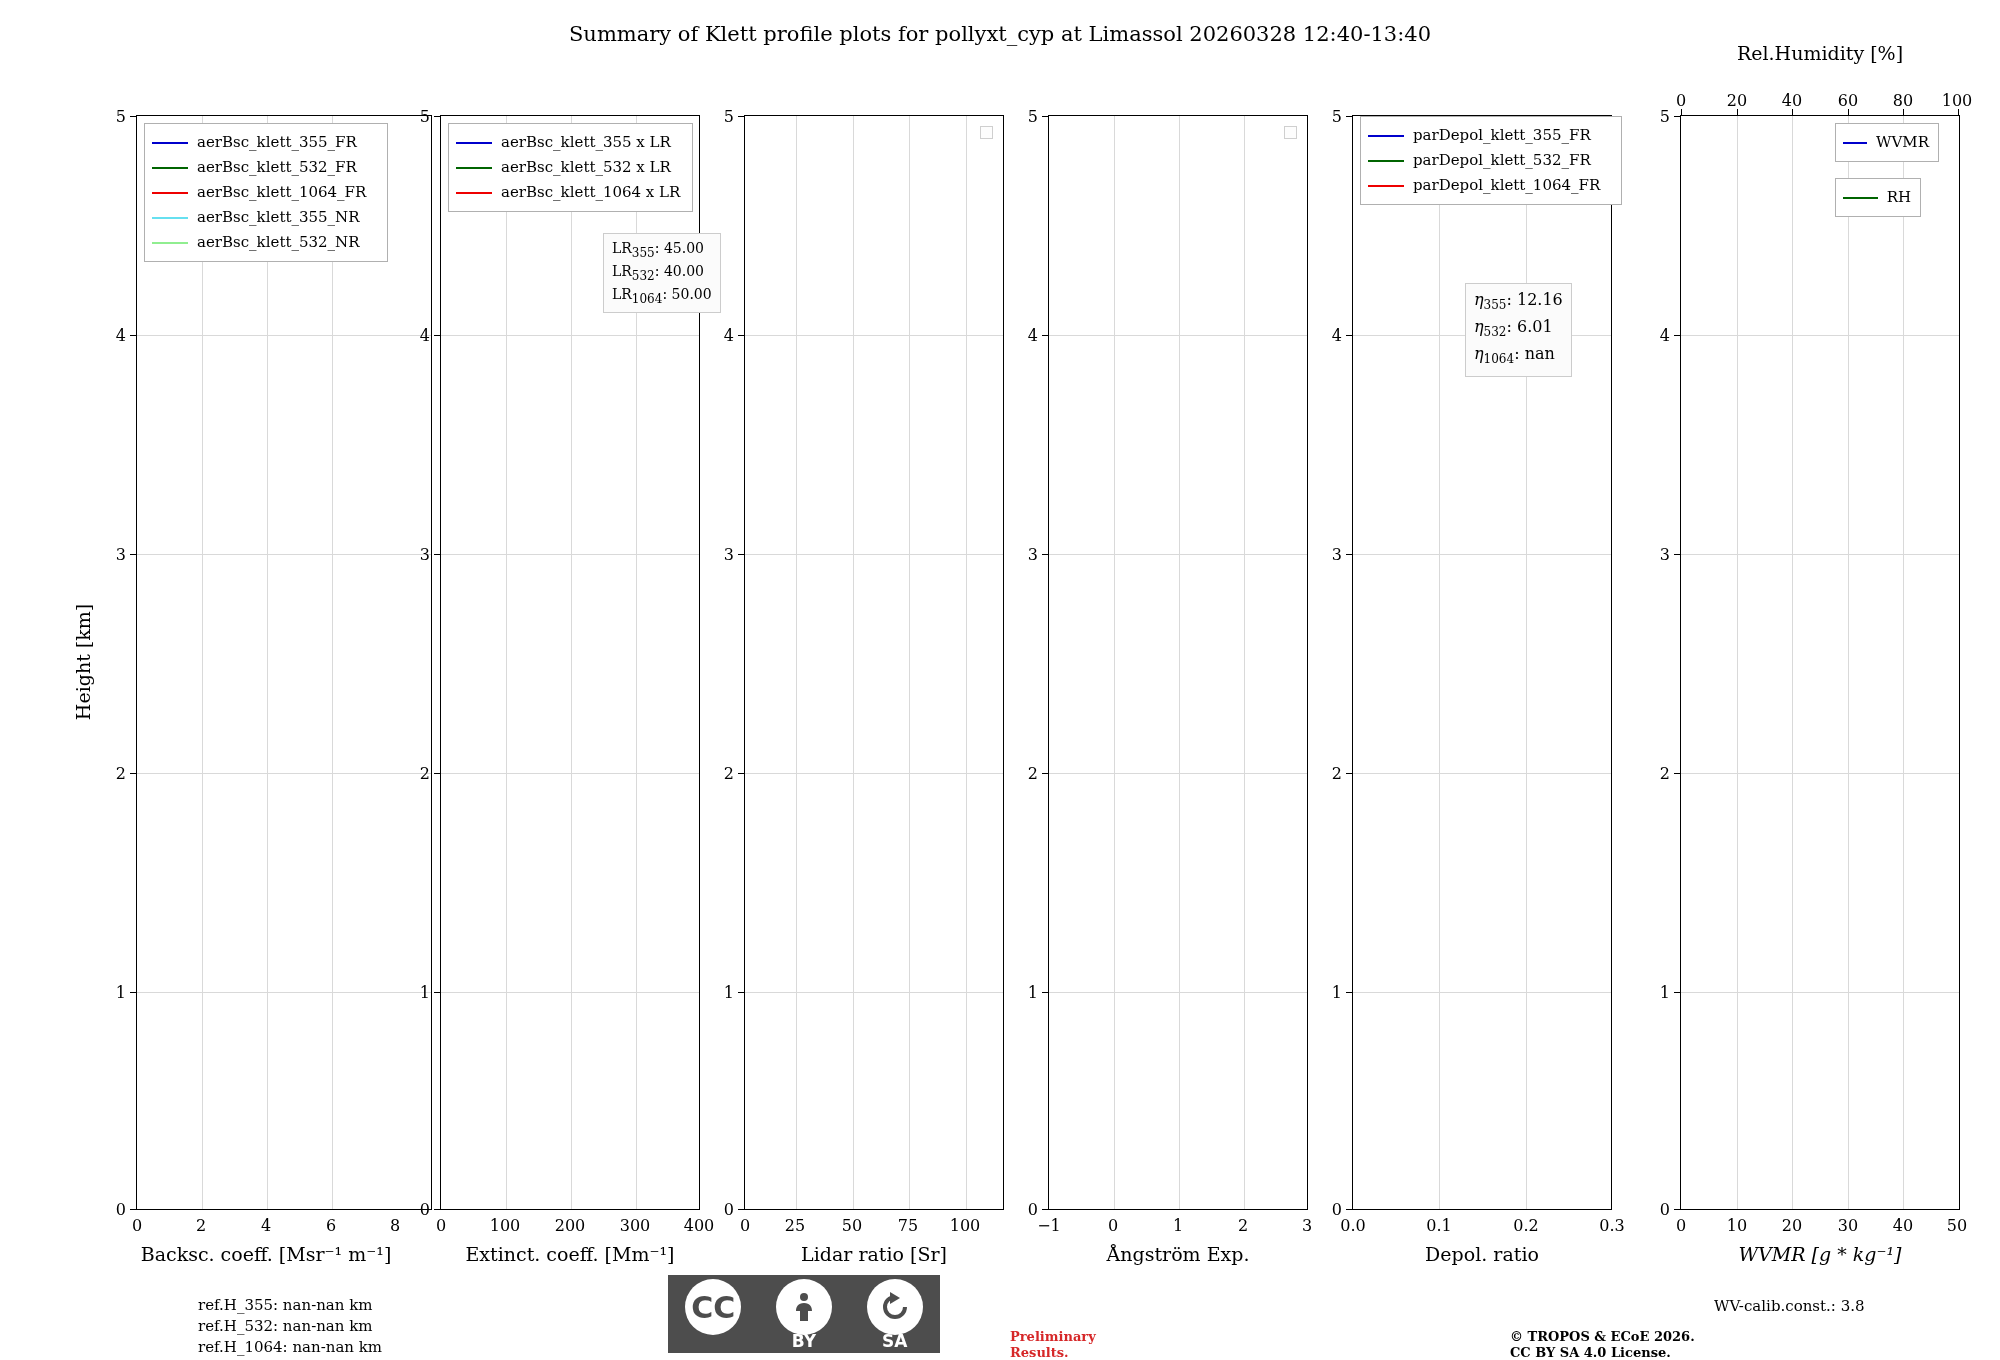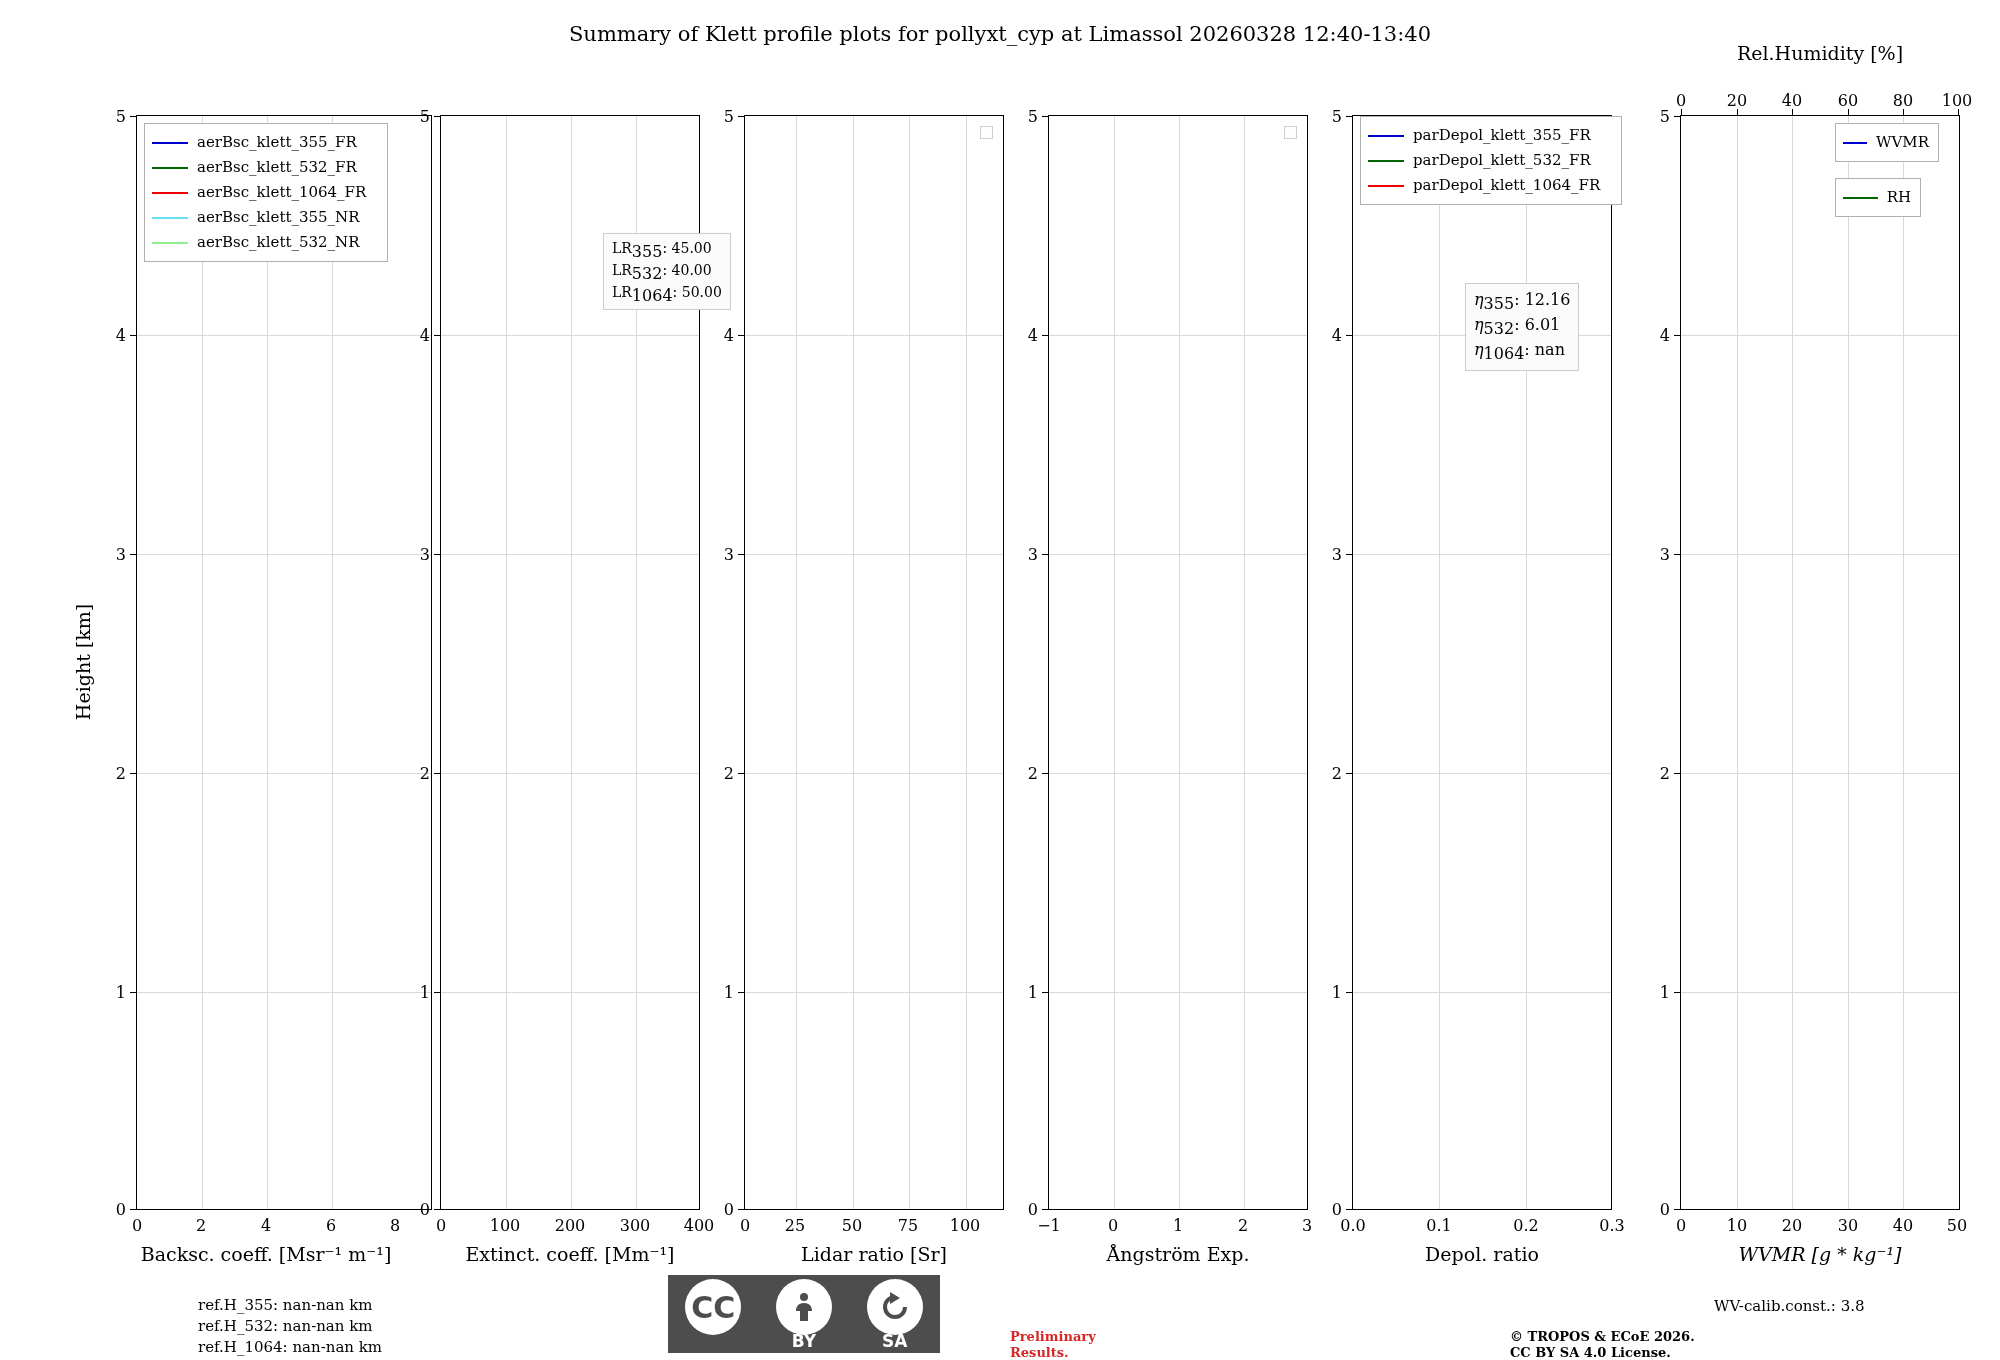"aerBsc_klett_355 x LR" div.legend { html: none -> <div> <div> <span></span> <span>aerBsc_klett_355 x LR</span> </div> <div> <span></span> <span>aerBsc_klett_532 x LR</span> </div> <div> <span></span> <span>aerBsc_klett_1064 x LR</span> </div> </div> }
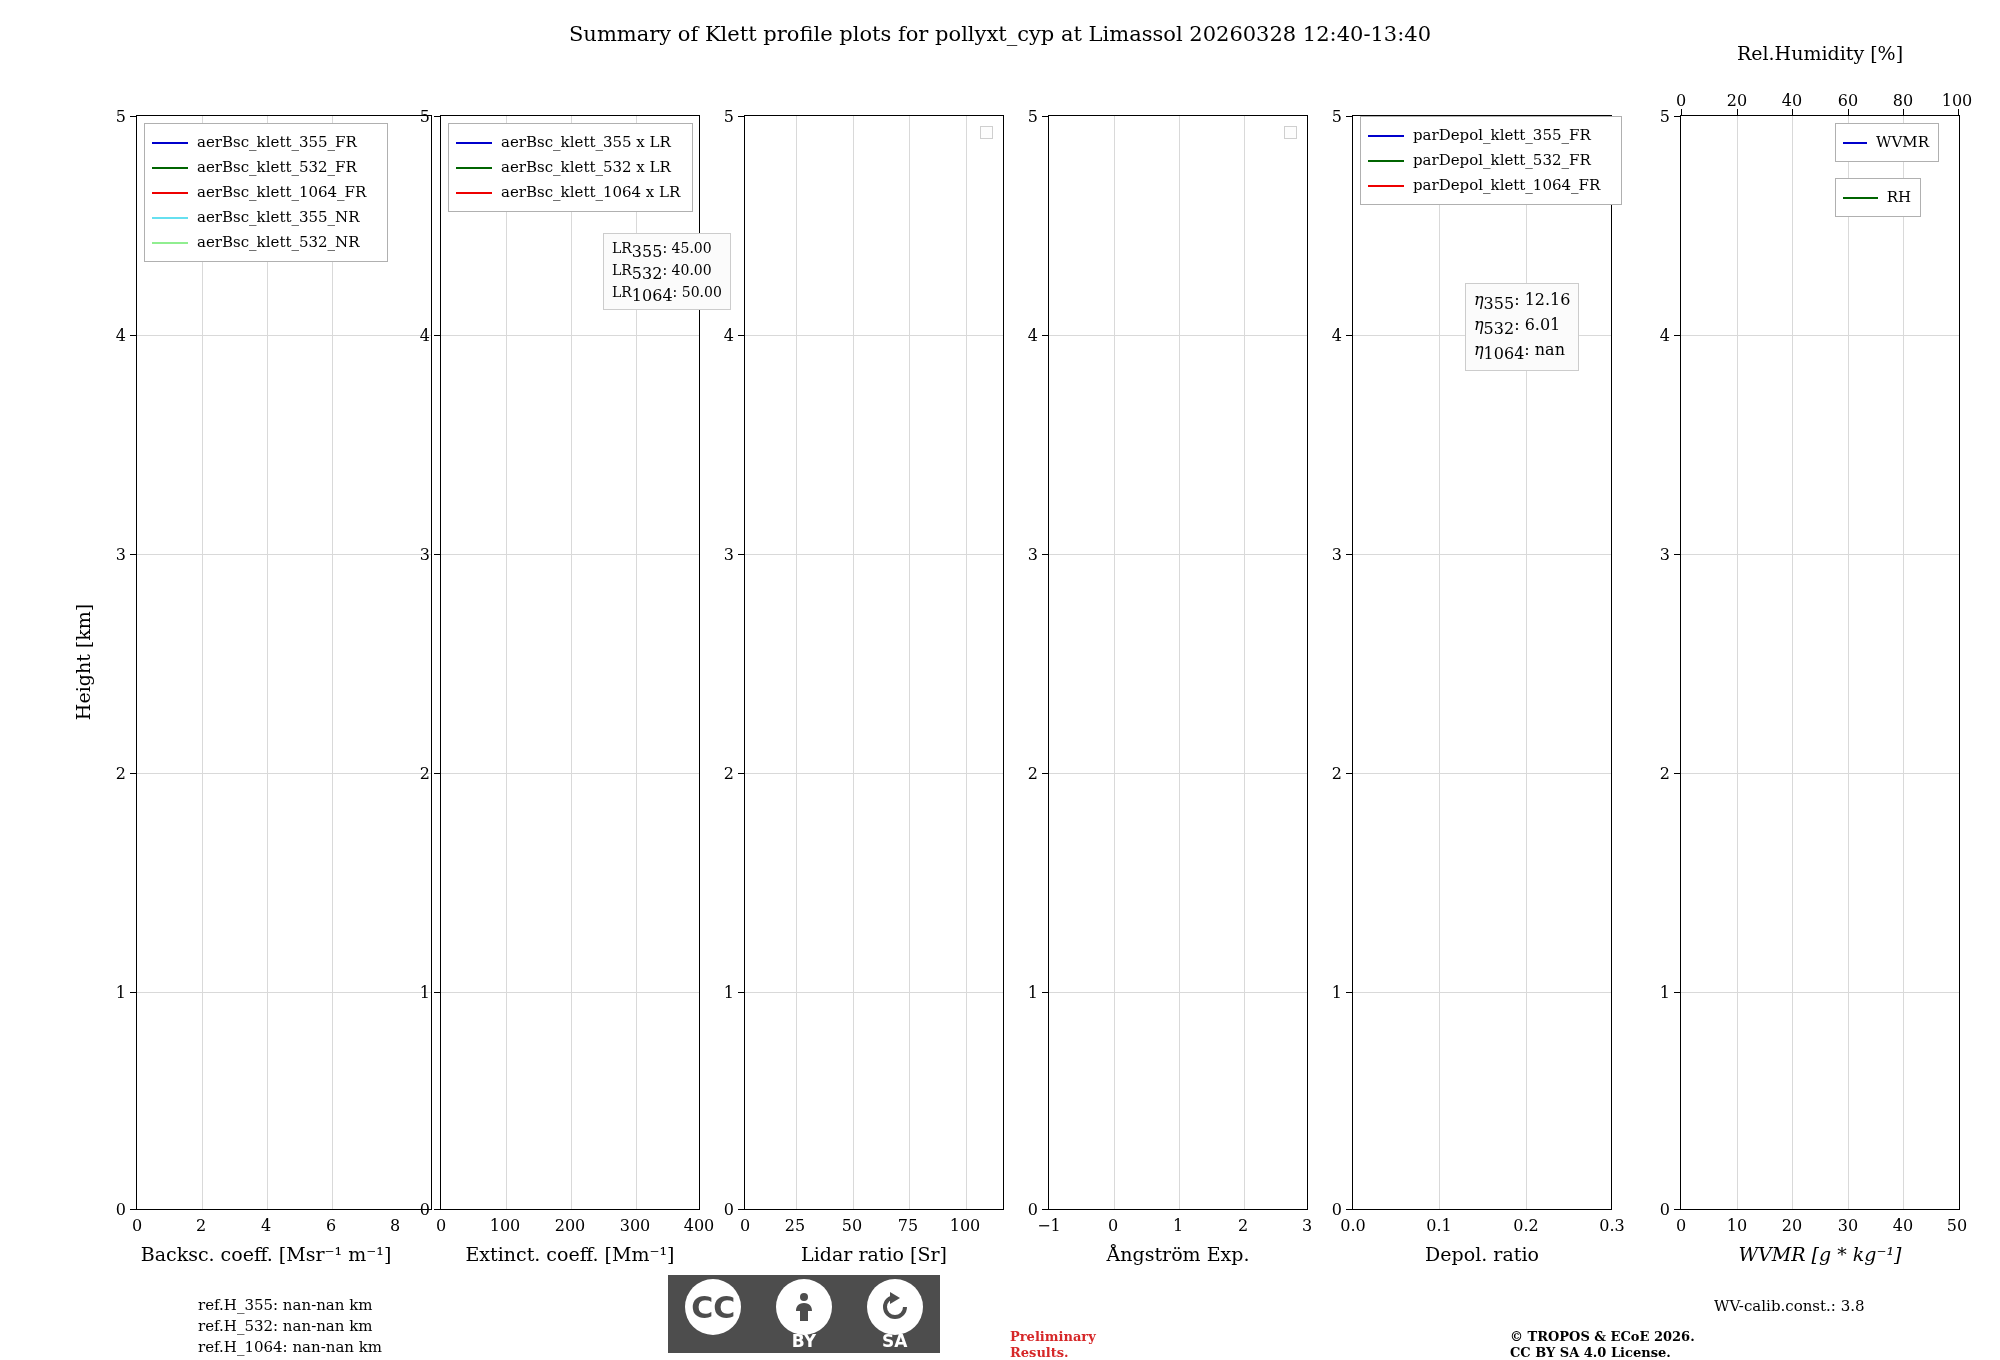"355" .sub { font-size: 16px -> 12px }
